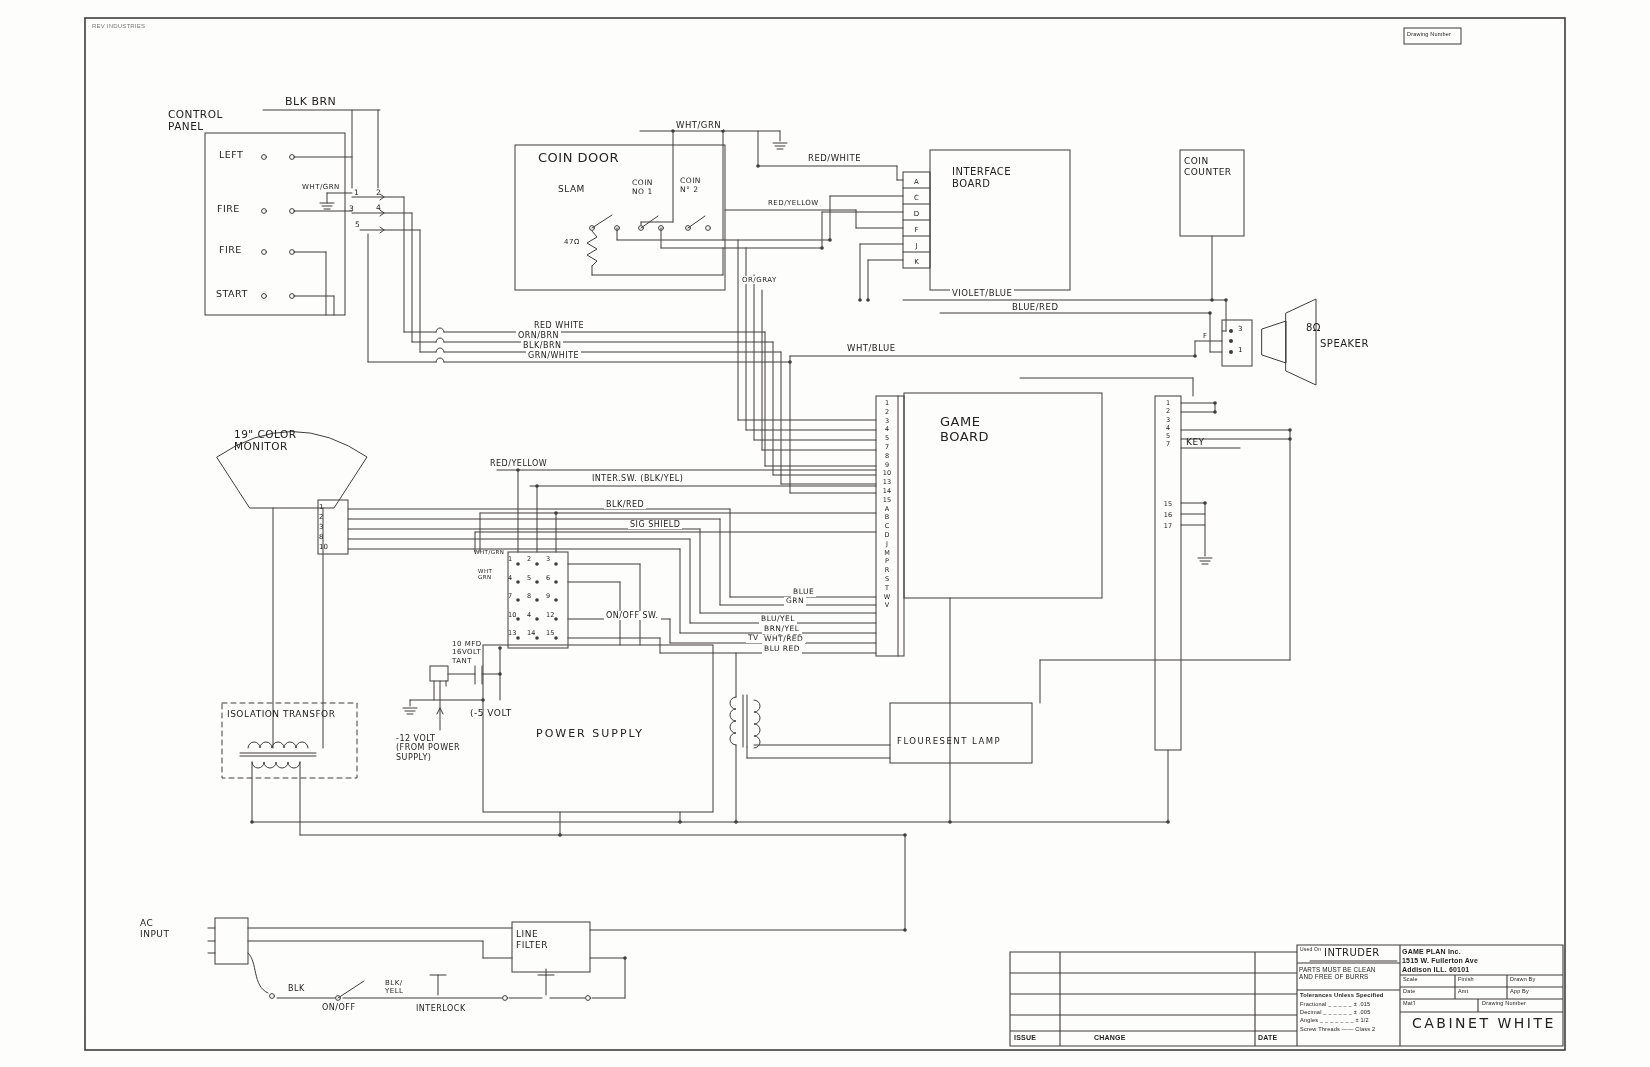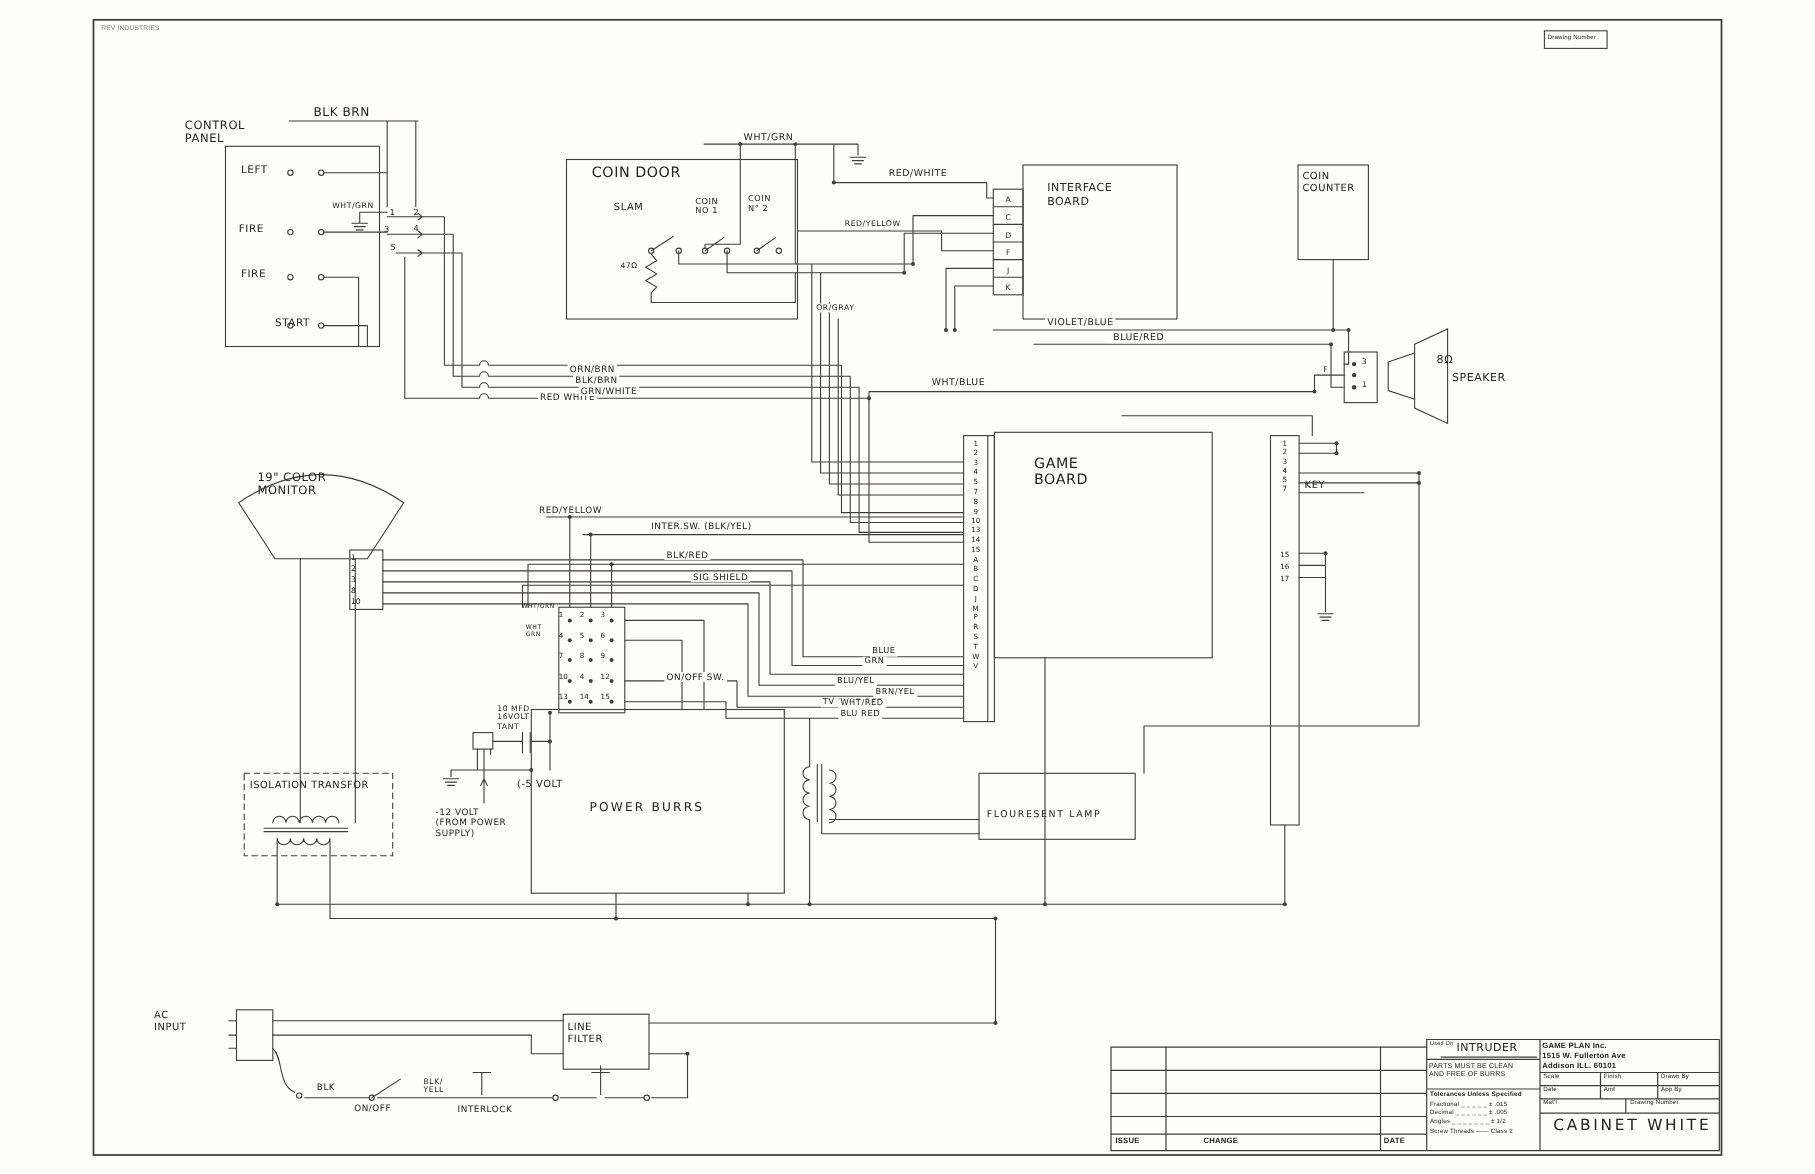"START" span.lbl { margin-left: 34px -> none }
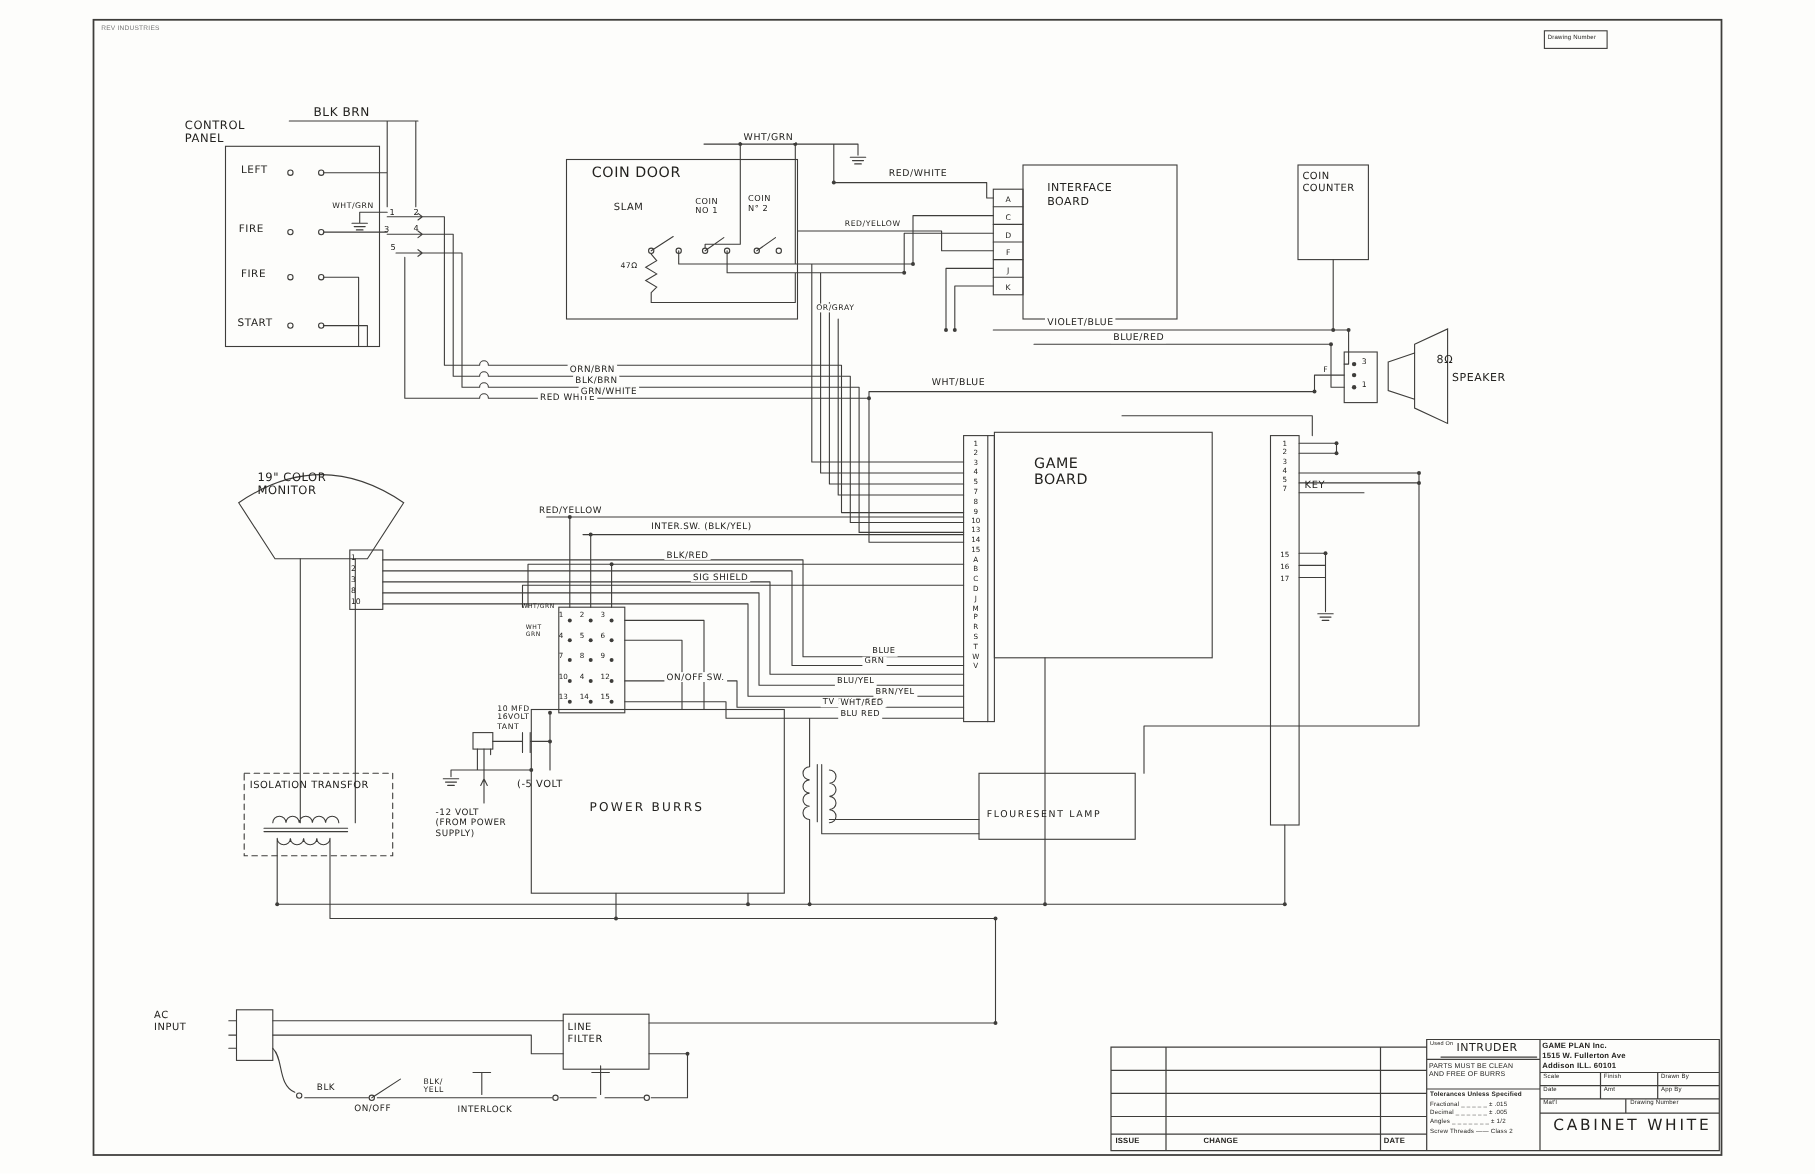"RED WHITE" span.lbl { left: 489px -> 532px; margin-top: 36px -> none }
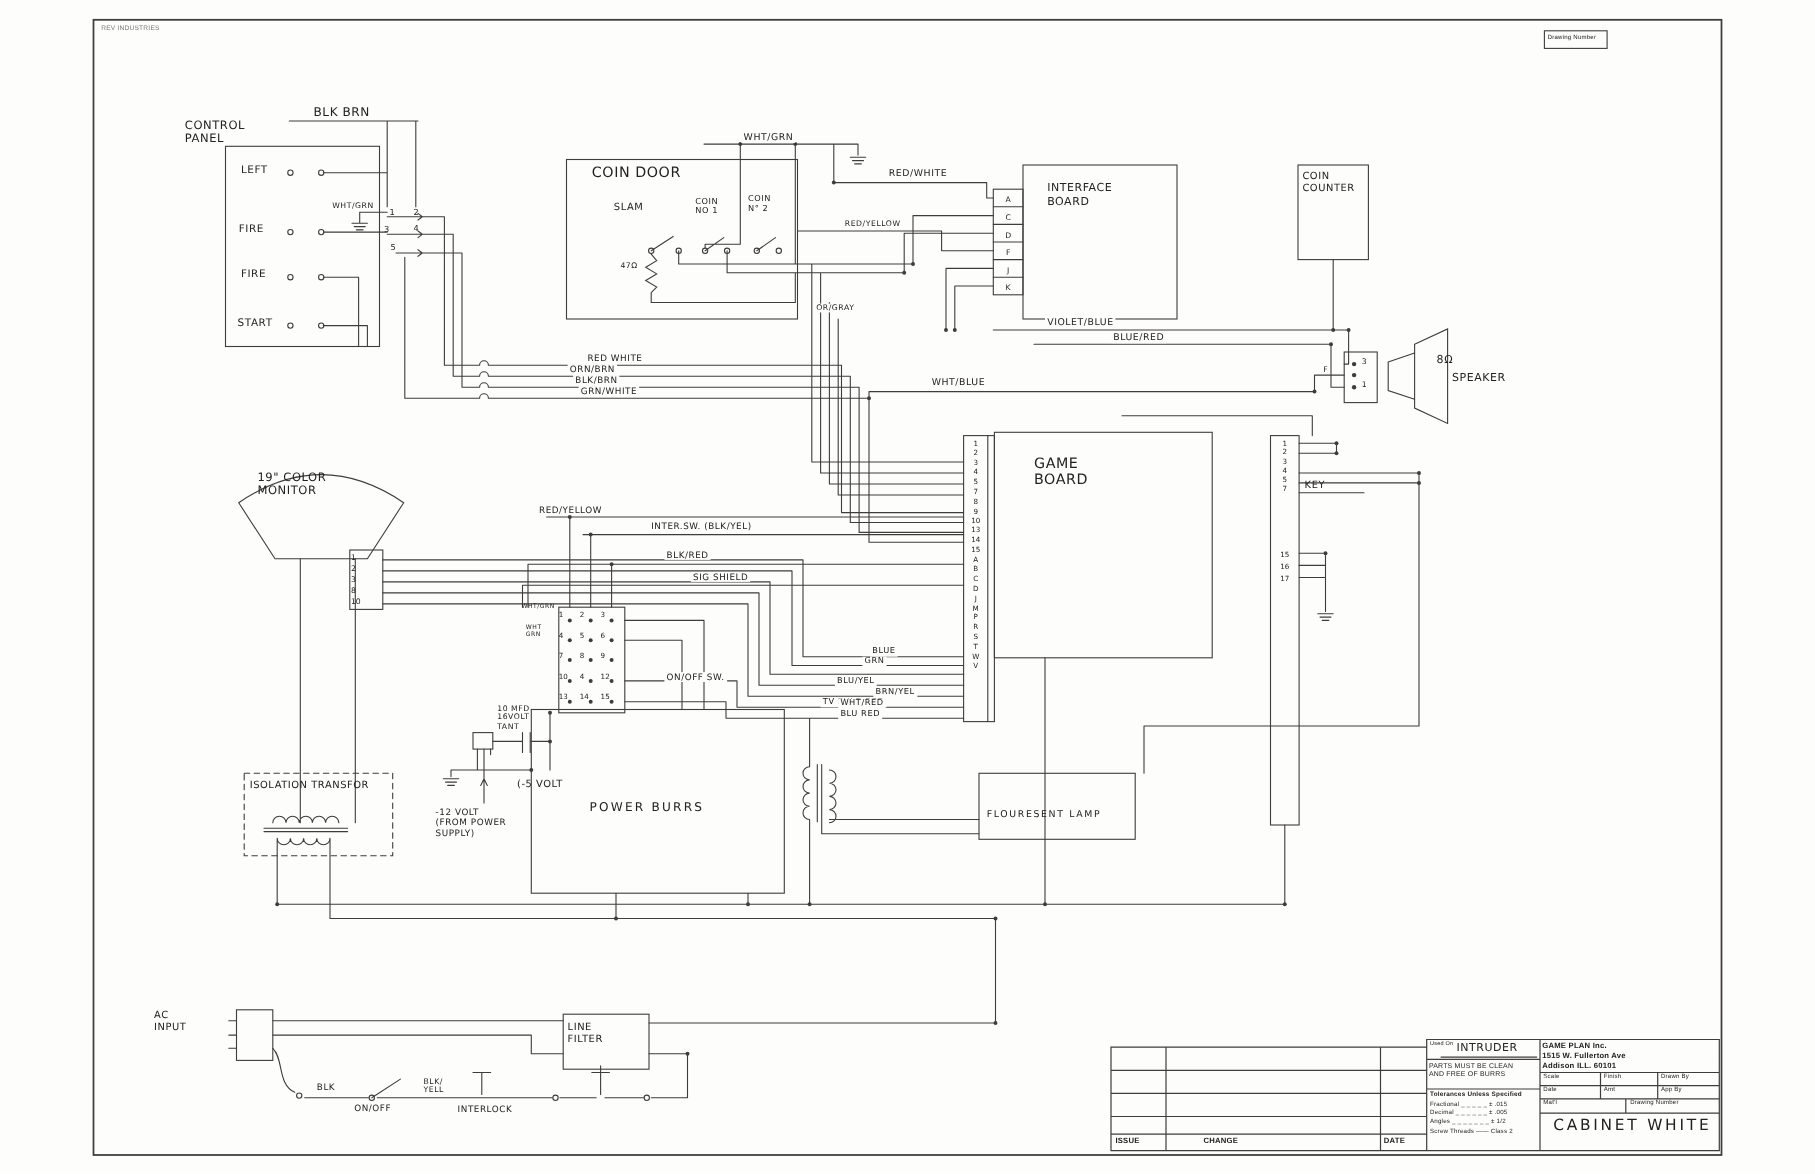"BRN/YEL" span.lbl { margin-left: 32px -> none }
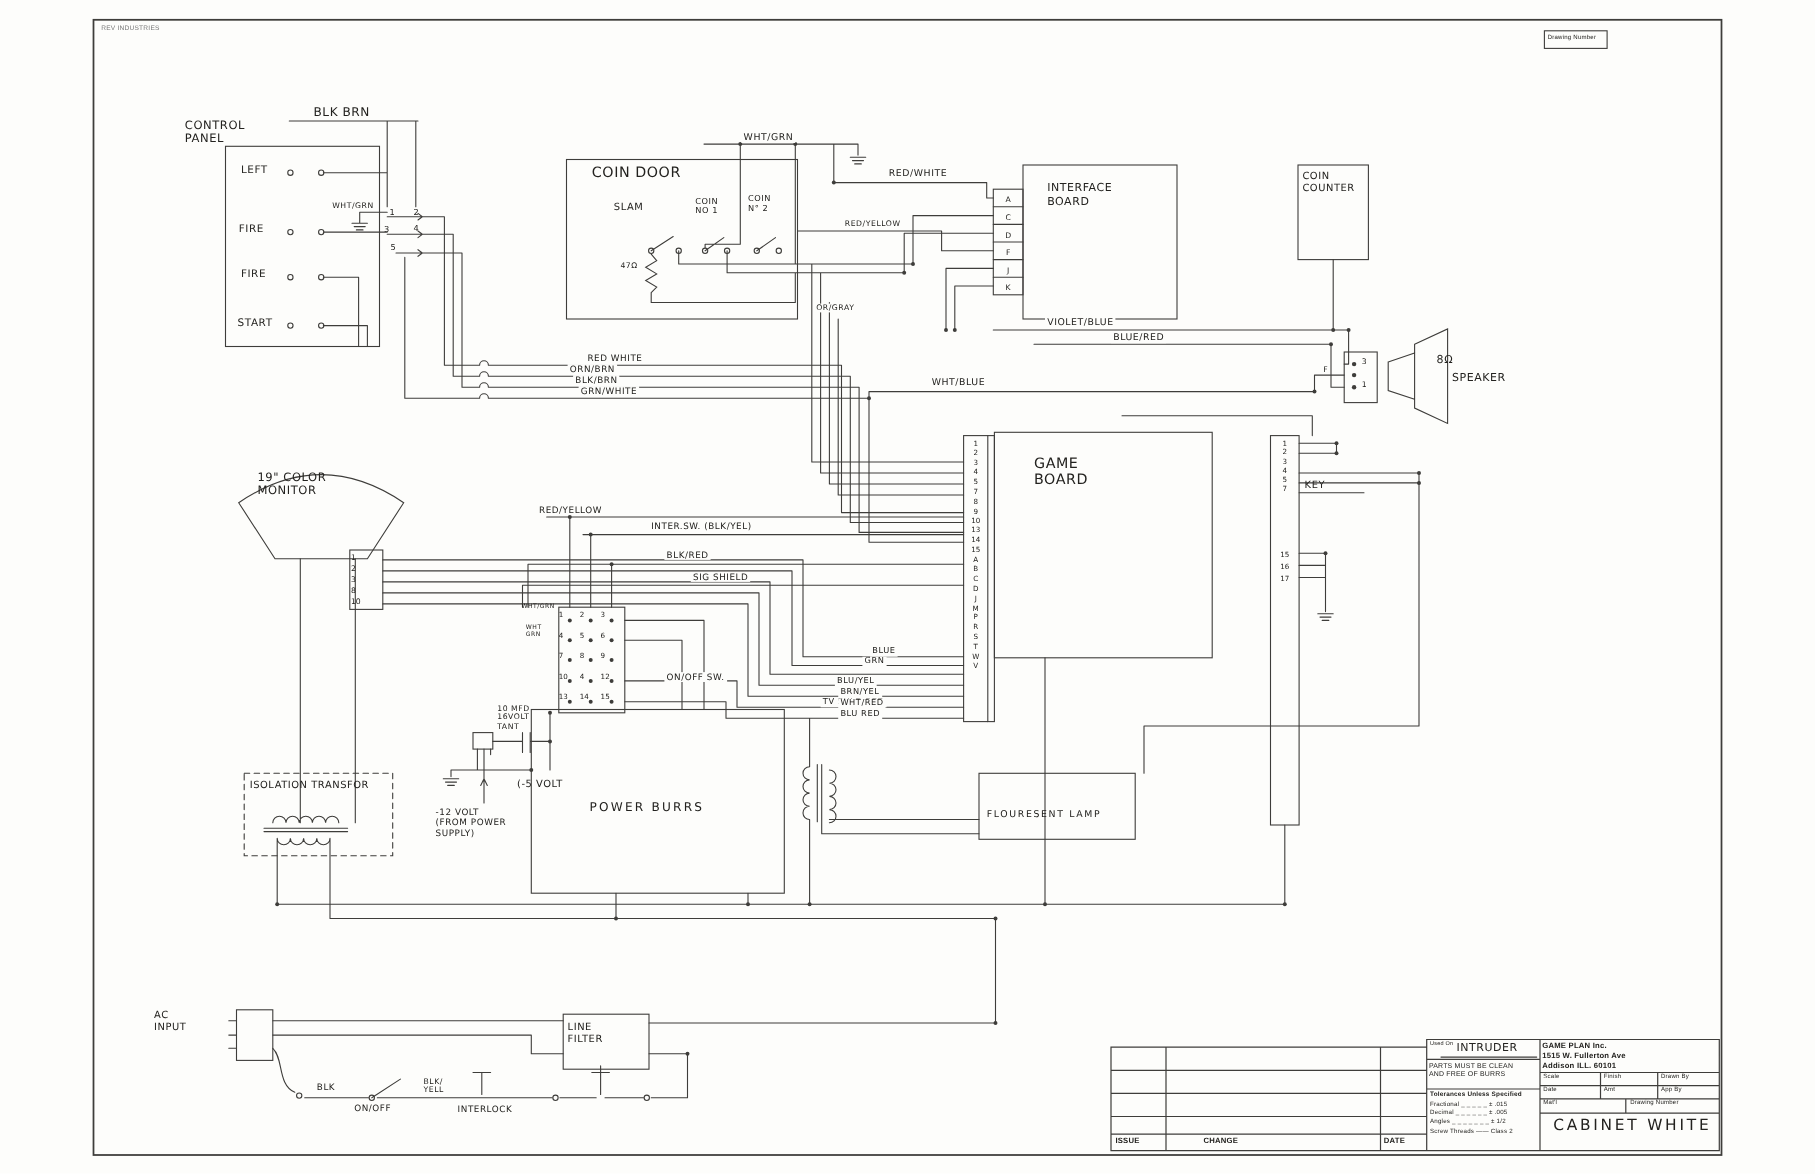"POWER BURRS" span.lbl { text: BURRS -> SUPPLY }
